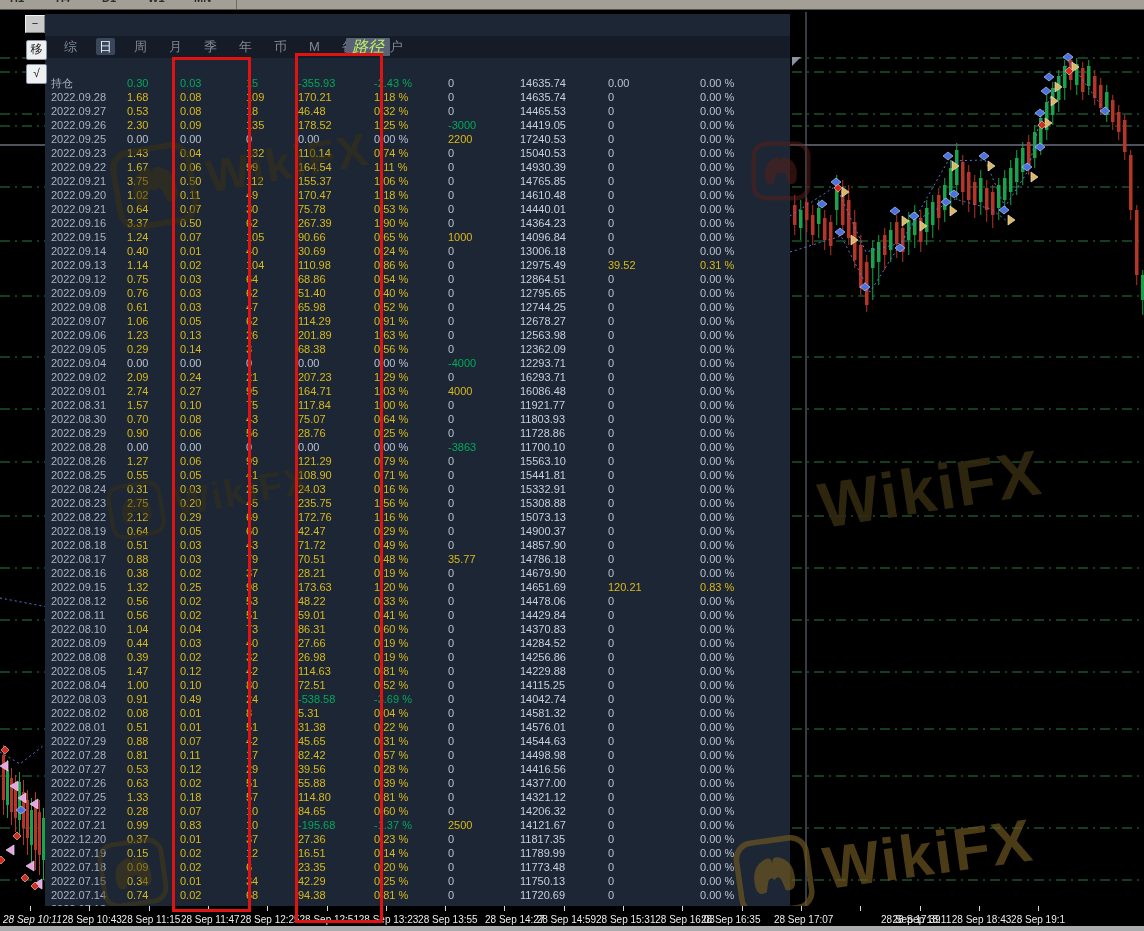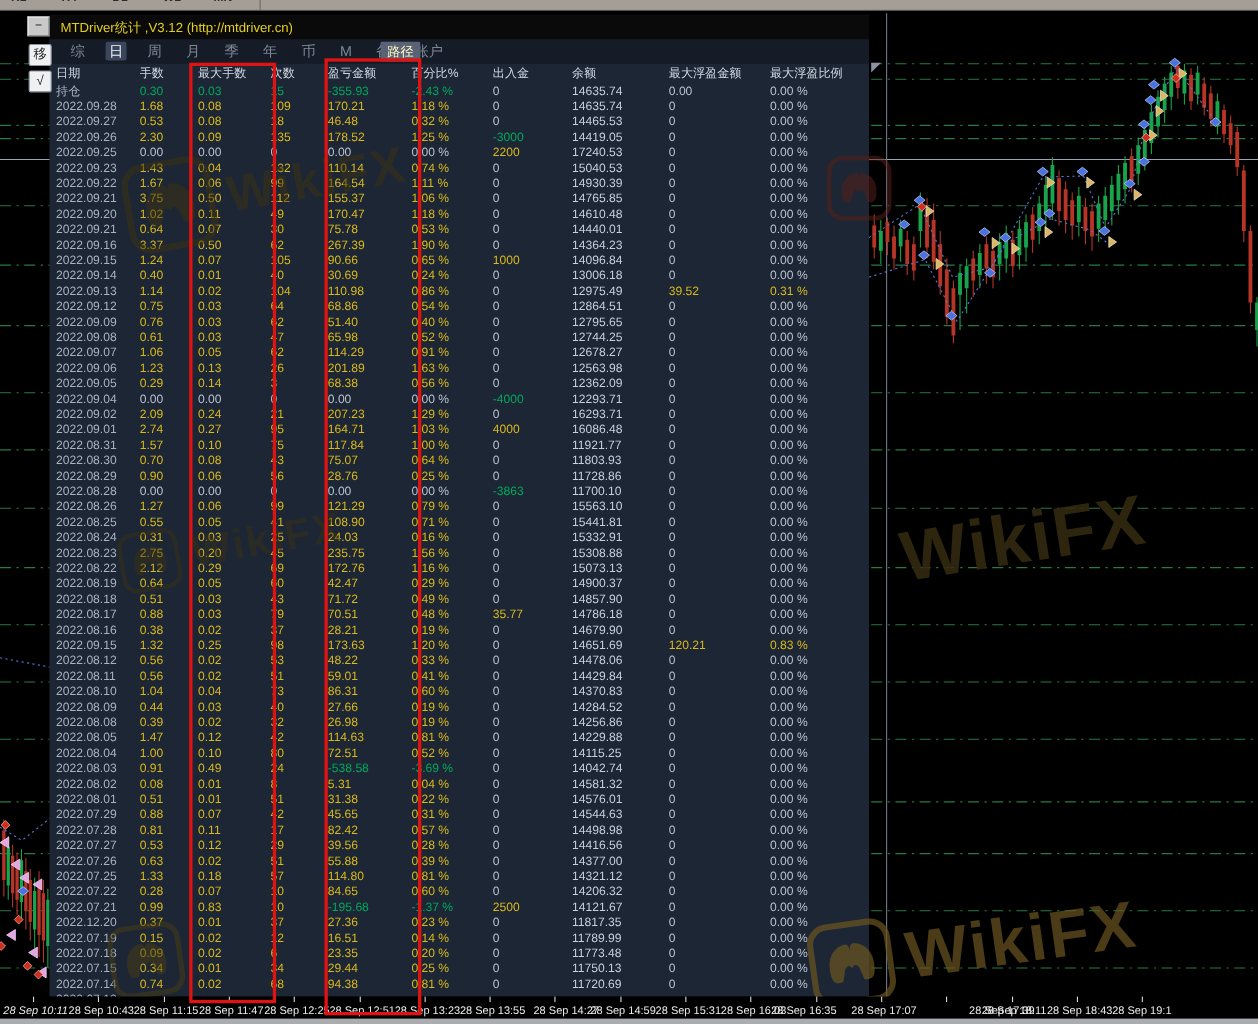"MTDriver统计 ,V3.12 (http://mtdriver.cn)" div.titlebar { html: <div>MTDriver统计 ,V3.12 (http://mtdriver.cn)</div> -> none }
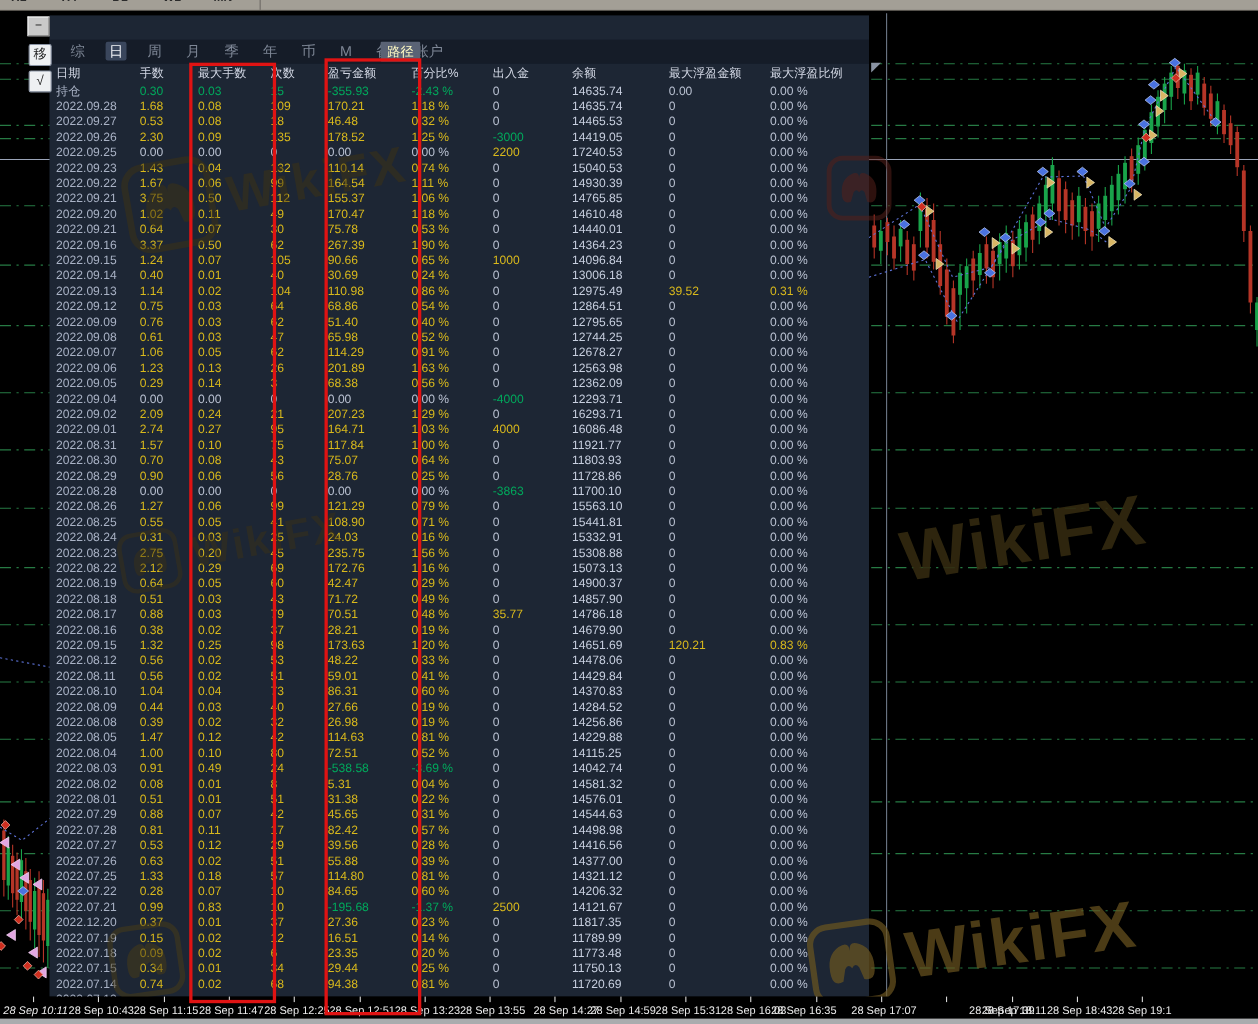"路径" .path-btn { color: #fef9c3 -> #bef264; font-size: 12px -> 16px; font-style: none -> italic }
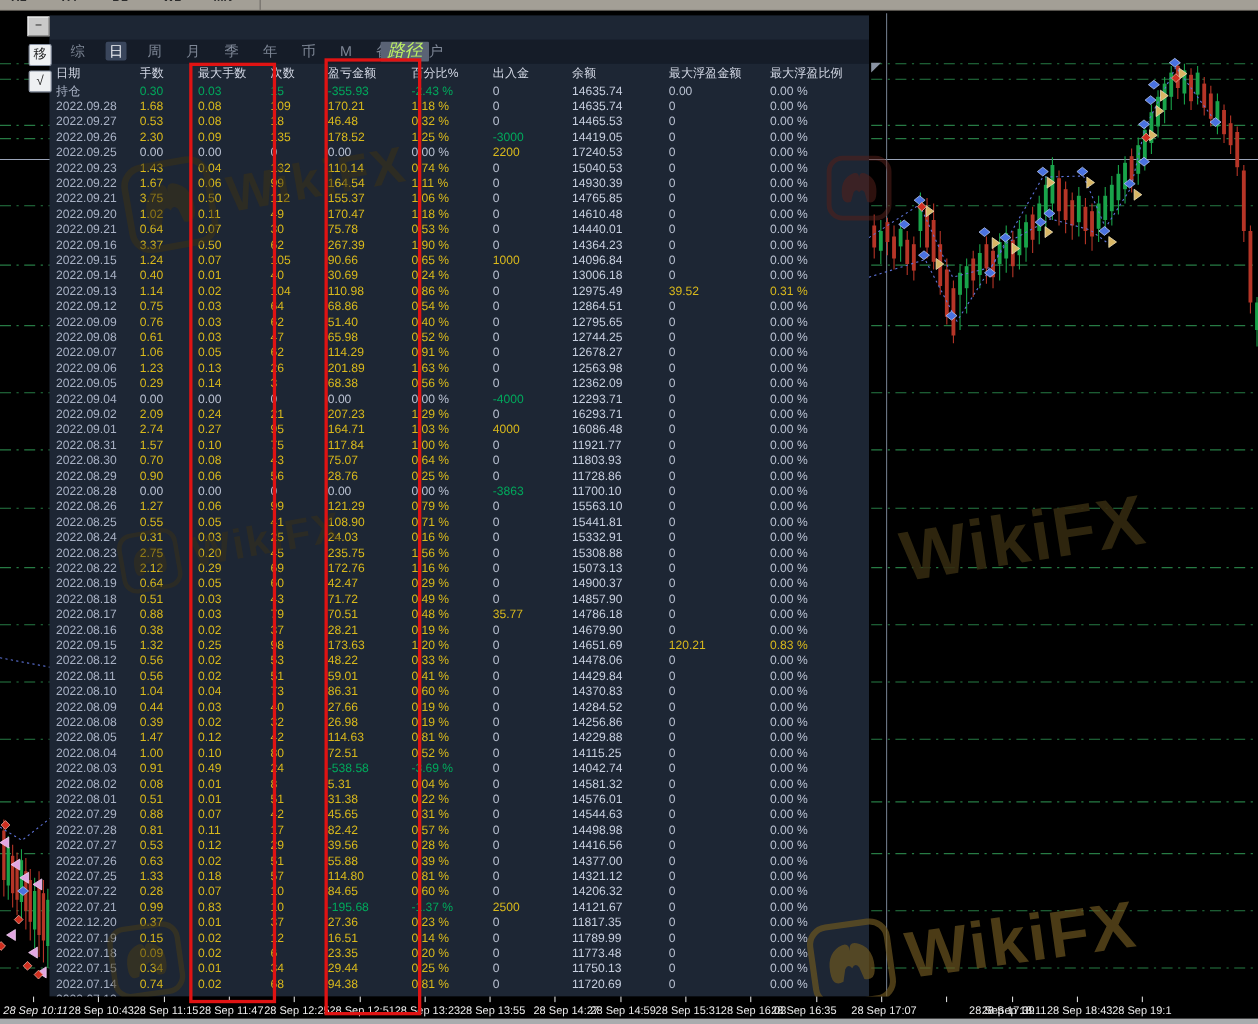"日期" div.thead { html: <div> <span>日期</span> <span>手数</span> <span>最大手数</span> <span>次数</span> <span>盈亏金额</span> <span>百分比%</span> <span>出入金</span> <span>余额</span> <span>最大浮盈金额</span> <span>最大浮盈比例</span> </div> -> none }
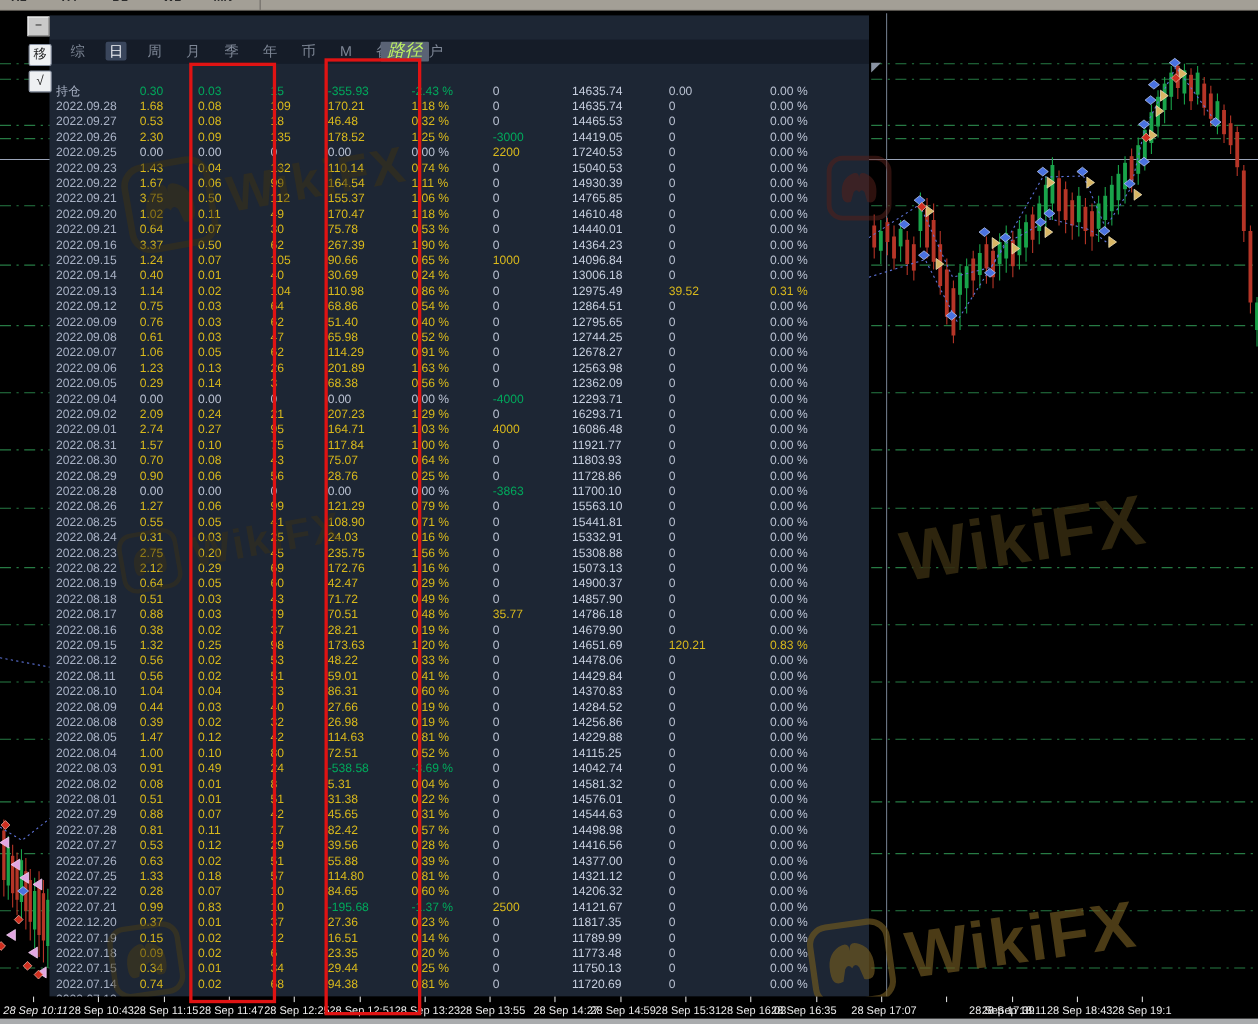"29.44" span.c-yellow { text: 29.44 -> 42.29 }
